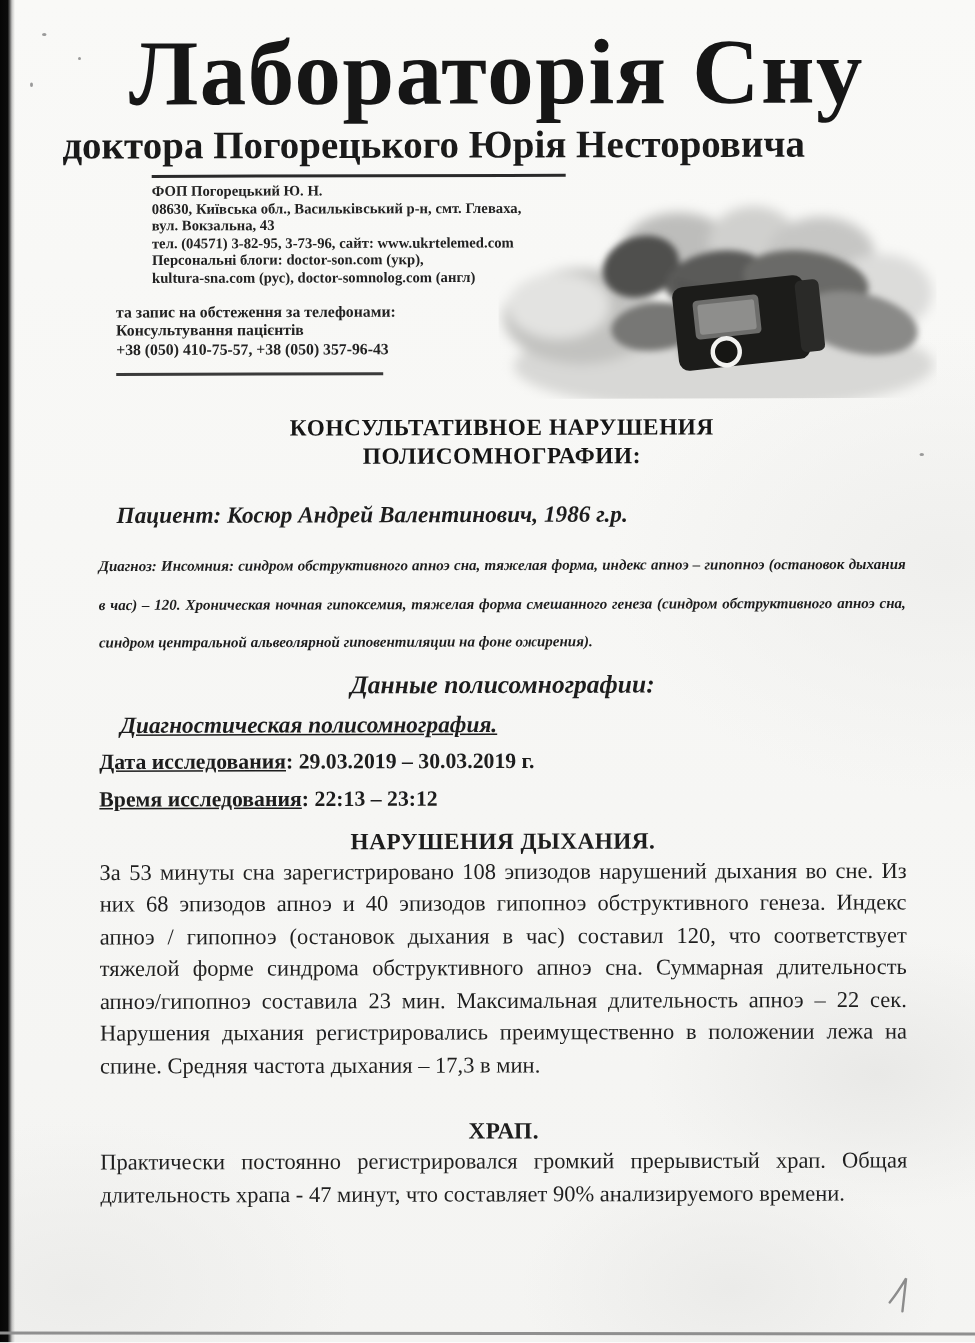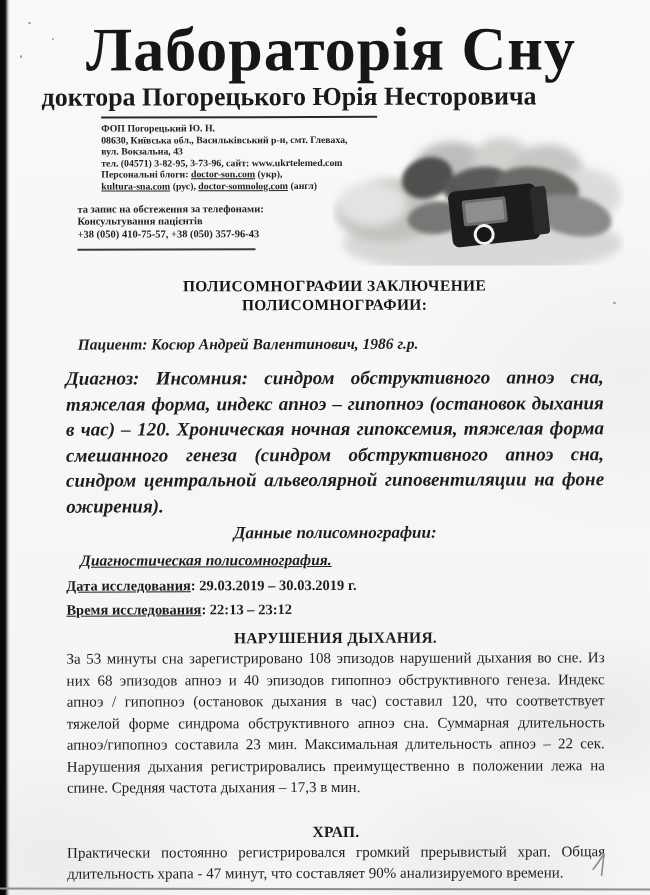"doctor-son.com" .blog-link { text-decoration: underline -> none }
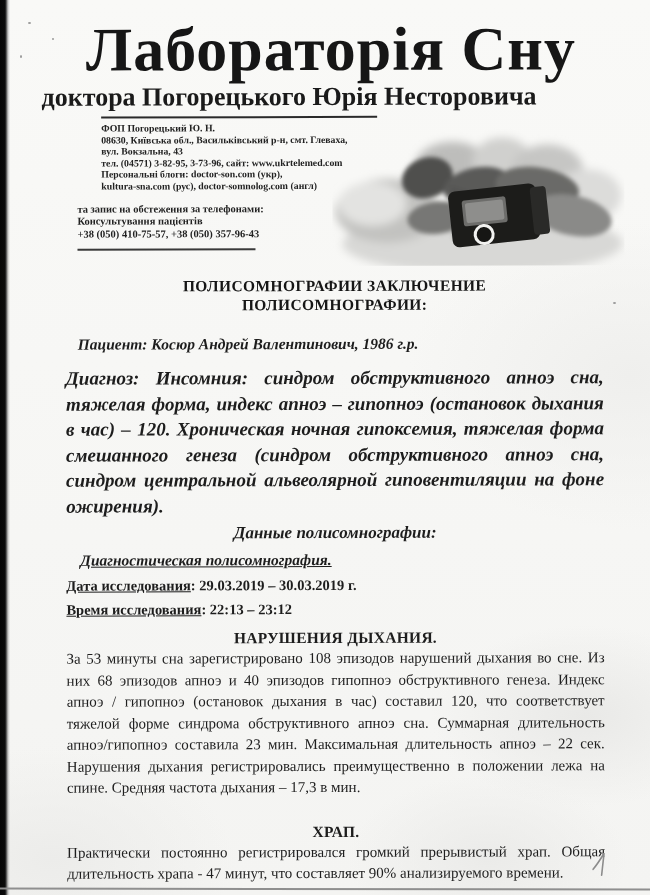"ПОЛИСОМНОГРАФИИ ЗАКЛЮЧЕНИЕ" div { text: ПОЛИСОМНОГРАФИИ ЗАКЛЮЧЕНИЕ -> КОНСУЛЬТАТИВНОЕ НАРУШЕНИЯ }
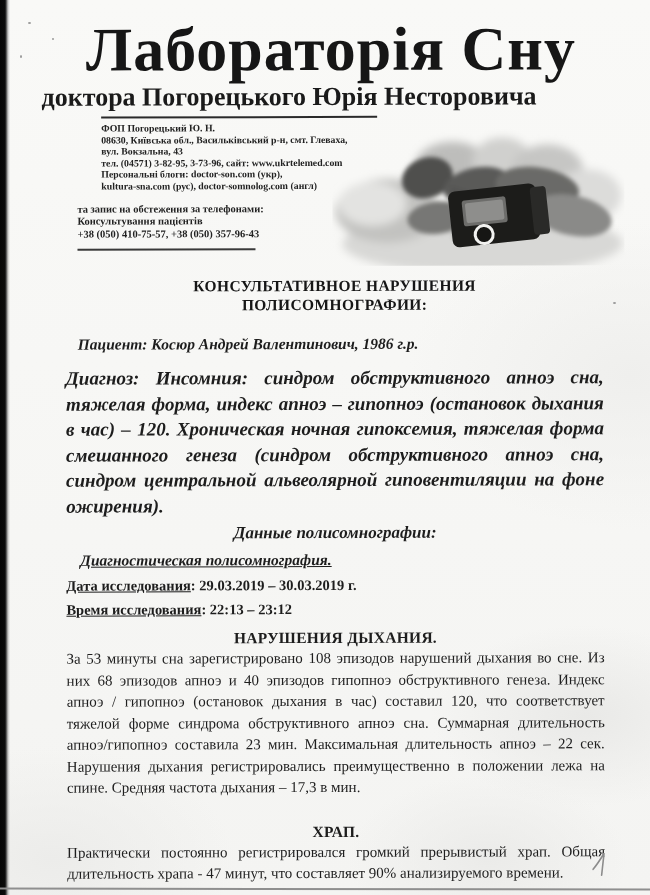"Диагноз: Инсомния: синдром" .diagnosis { font-size: 19px -> 10px }
